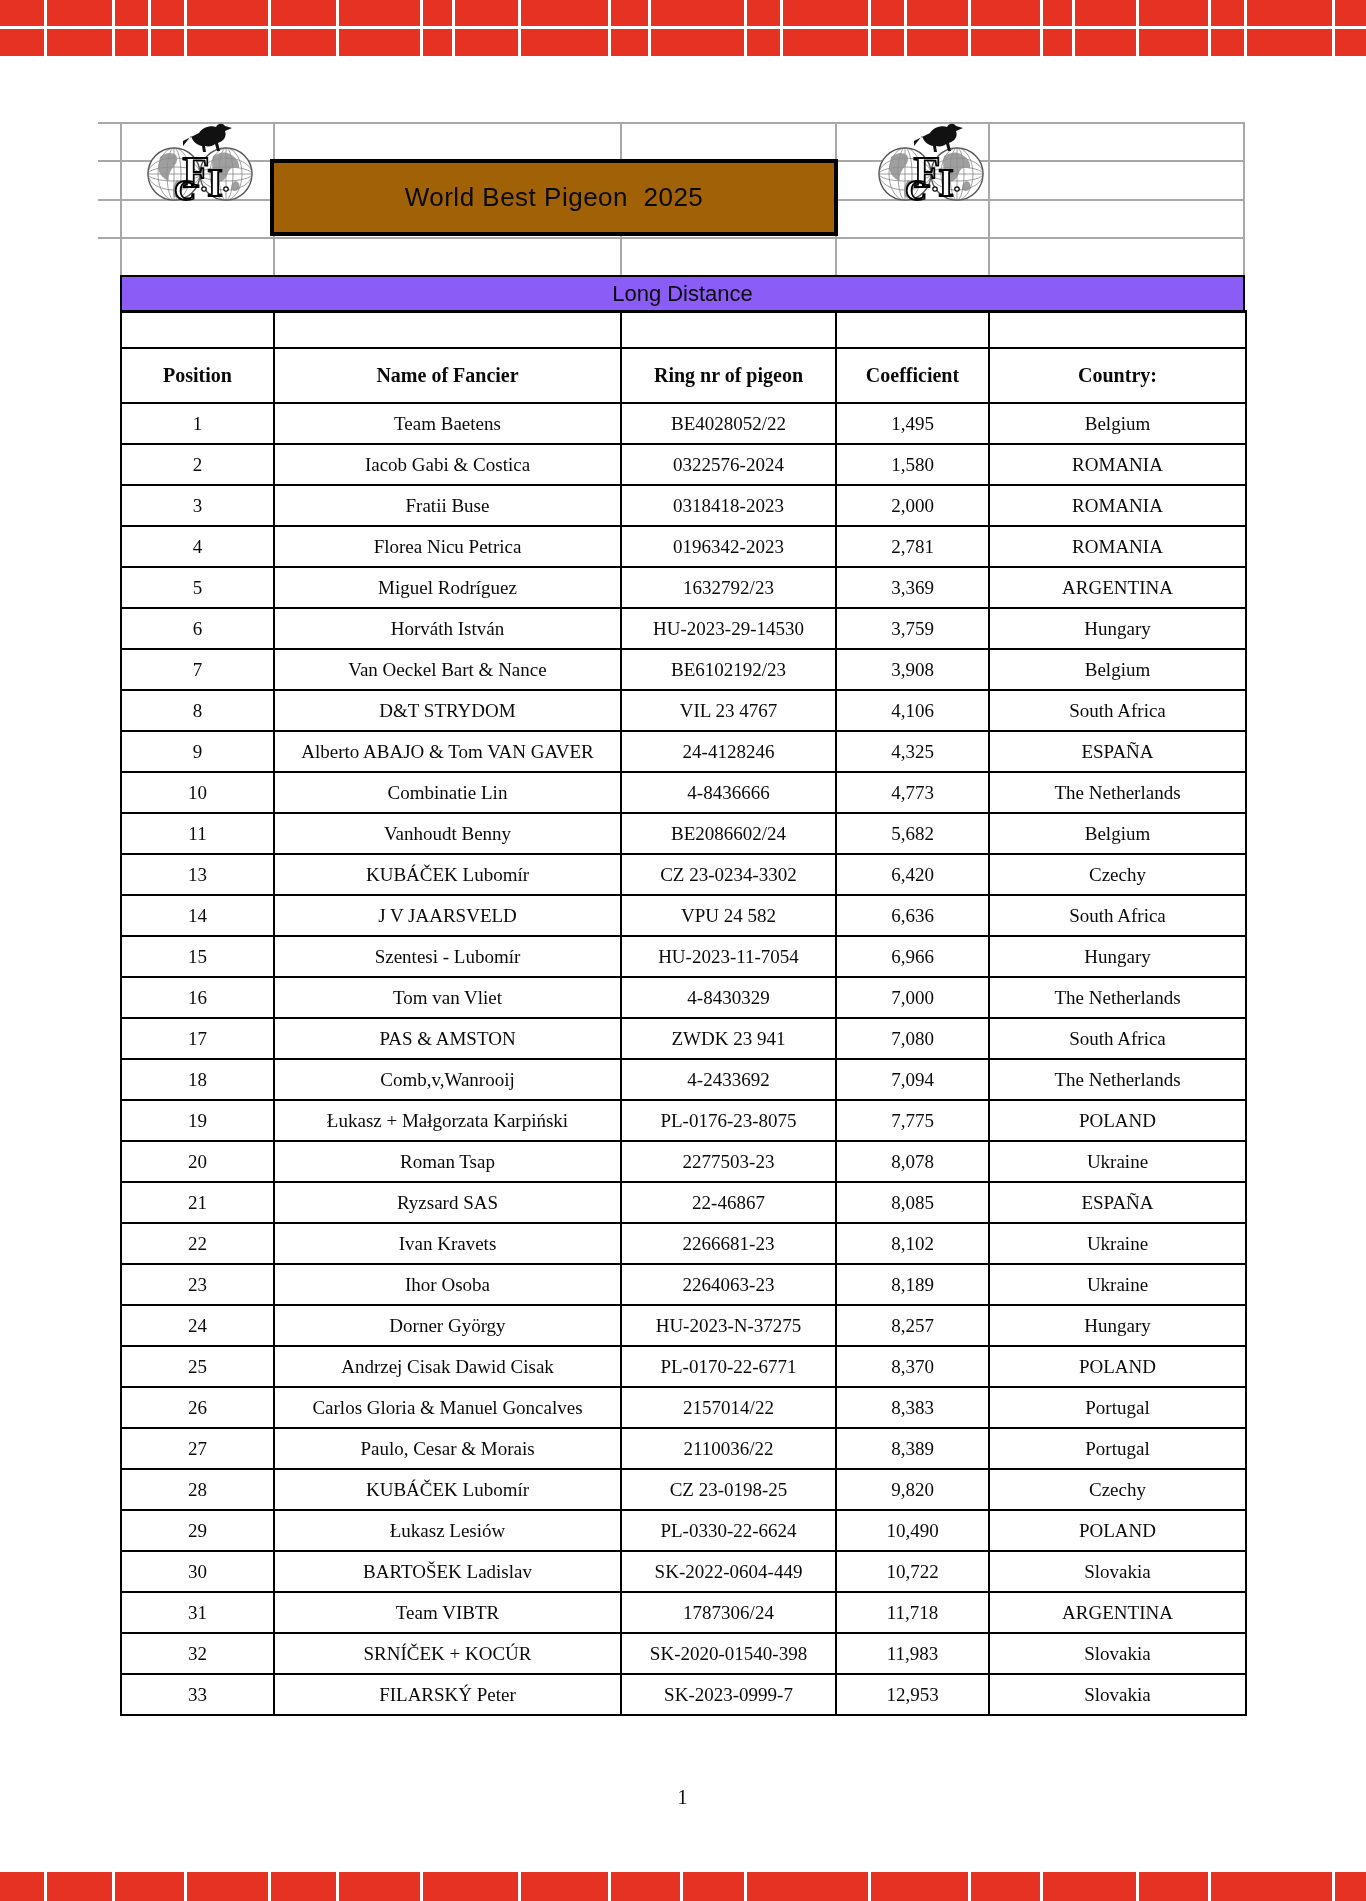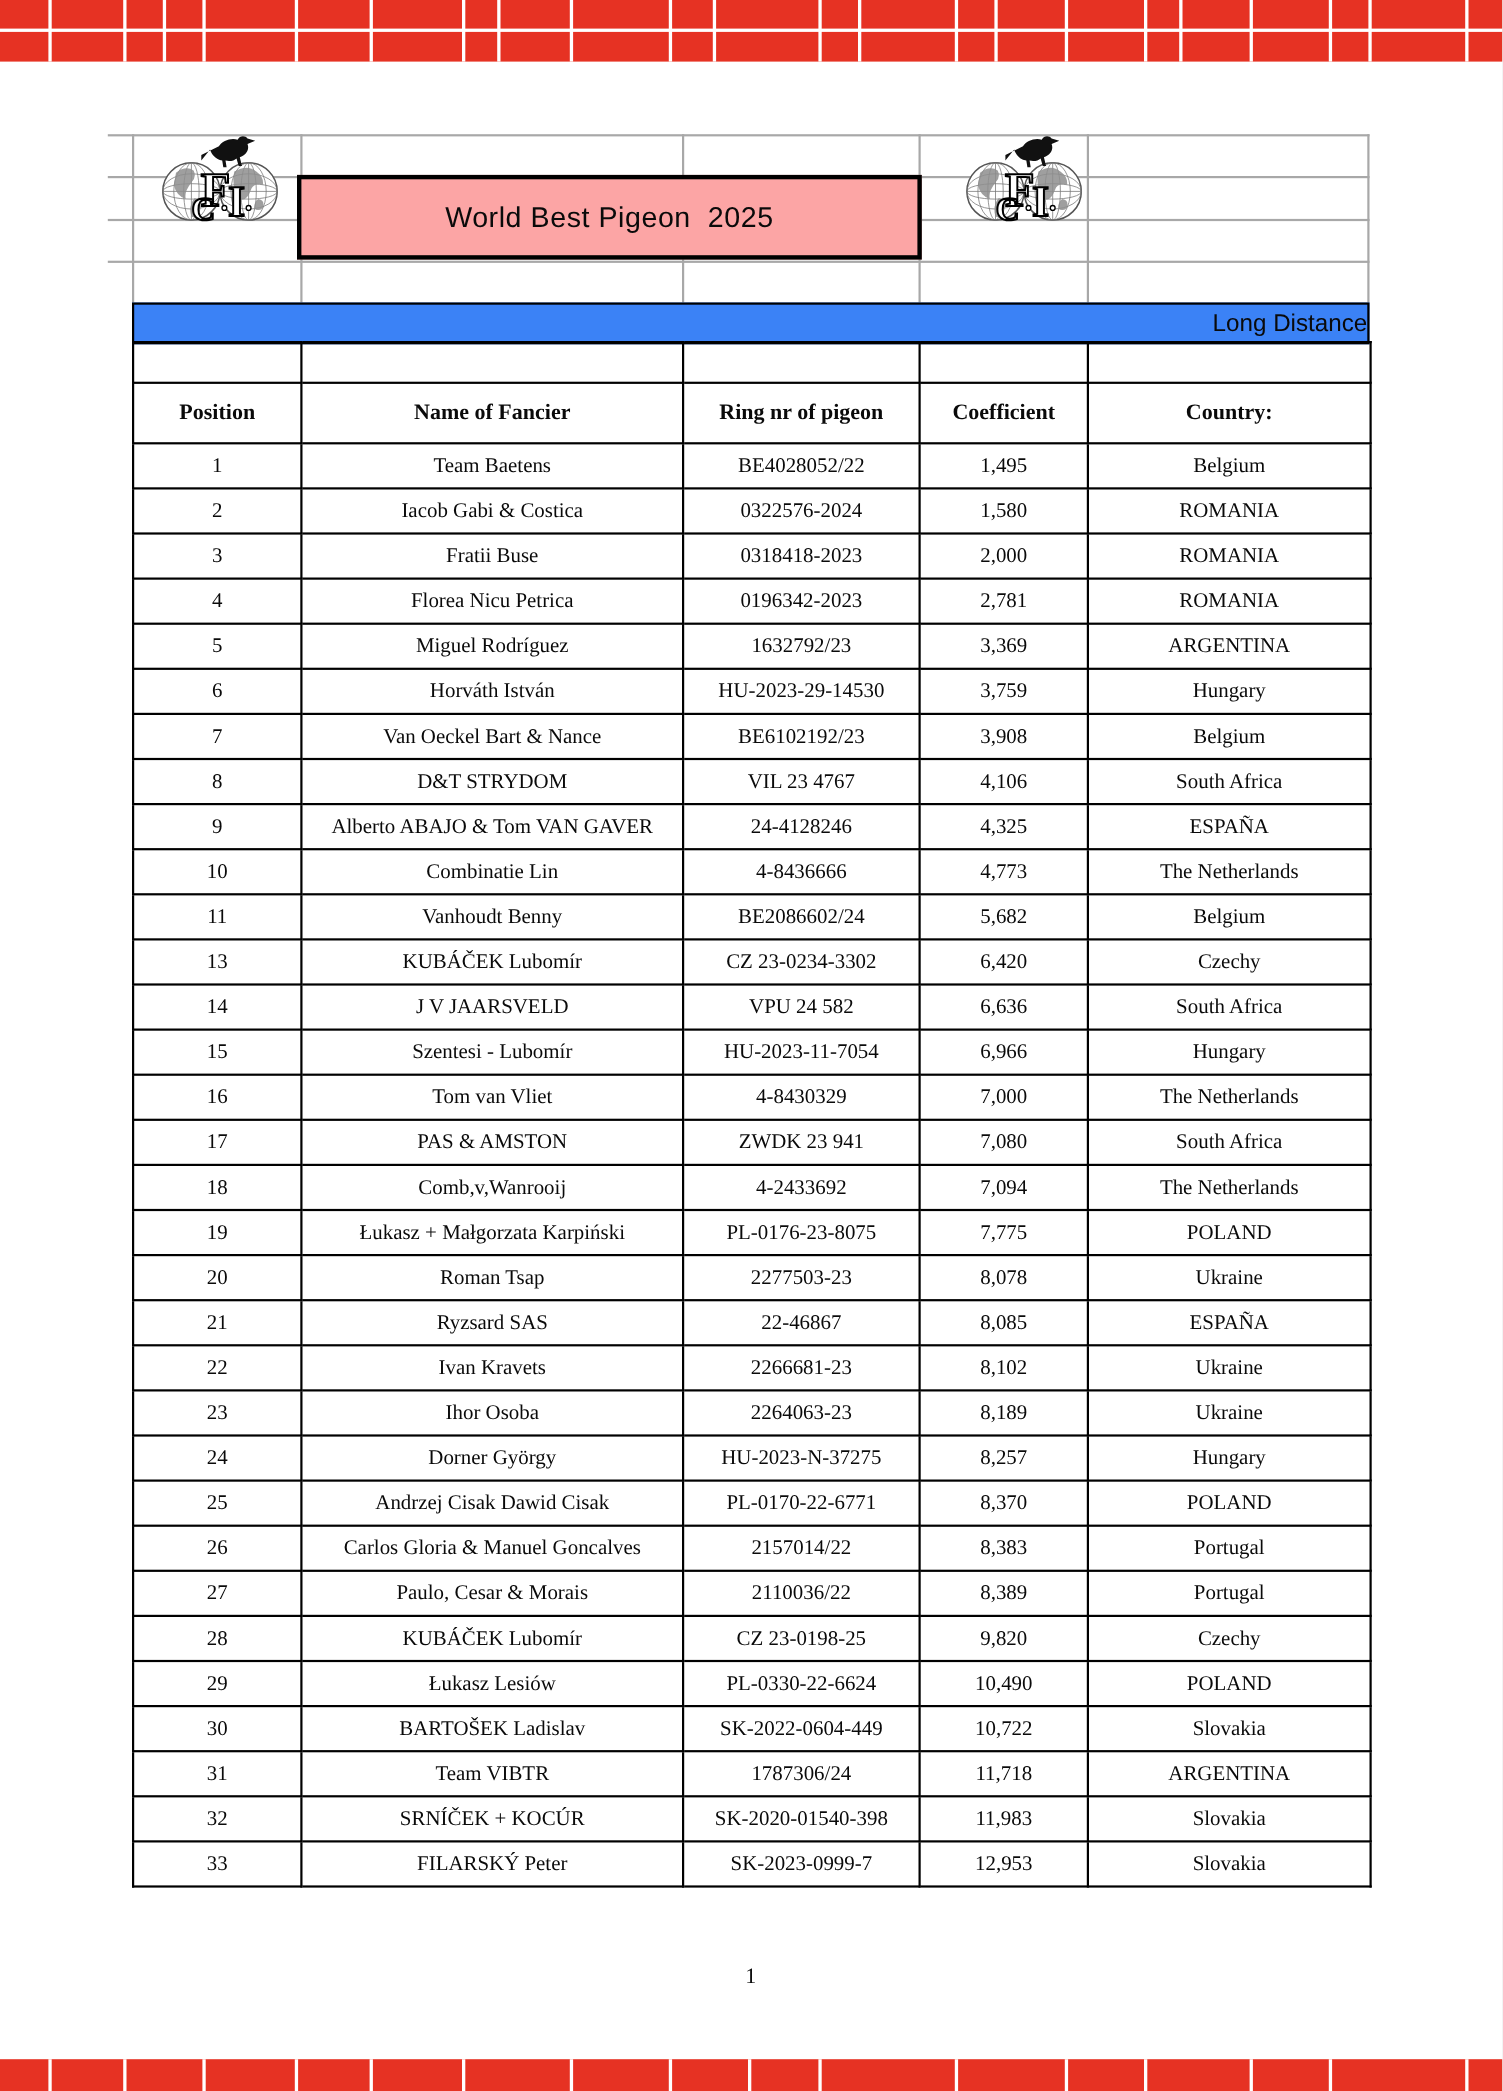"World Best Pigeon 2025" div.title-box { background: #fca5a5 -> #a16207 }
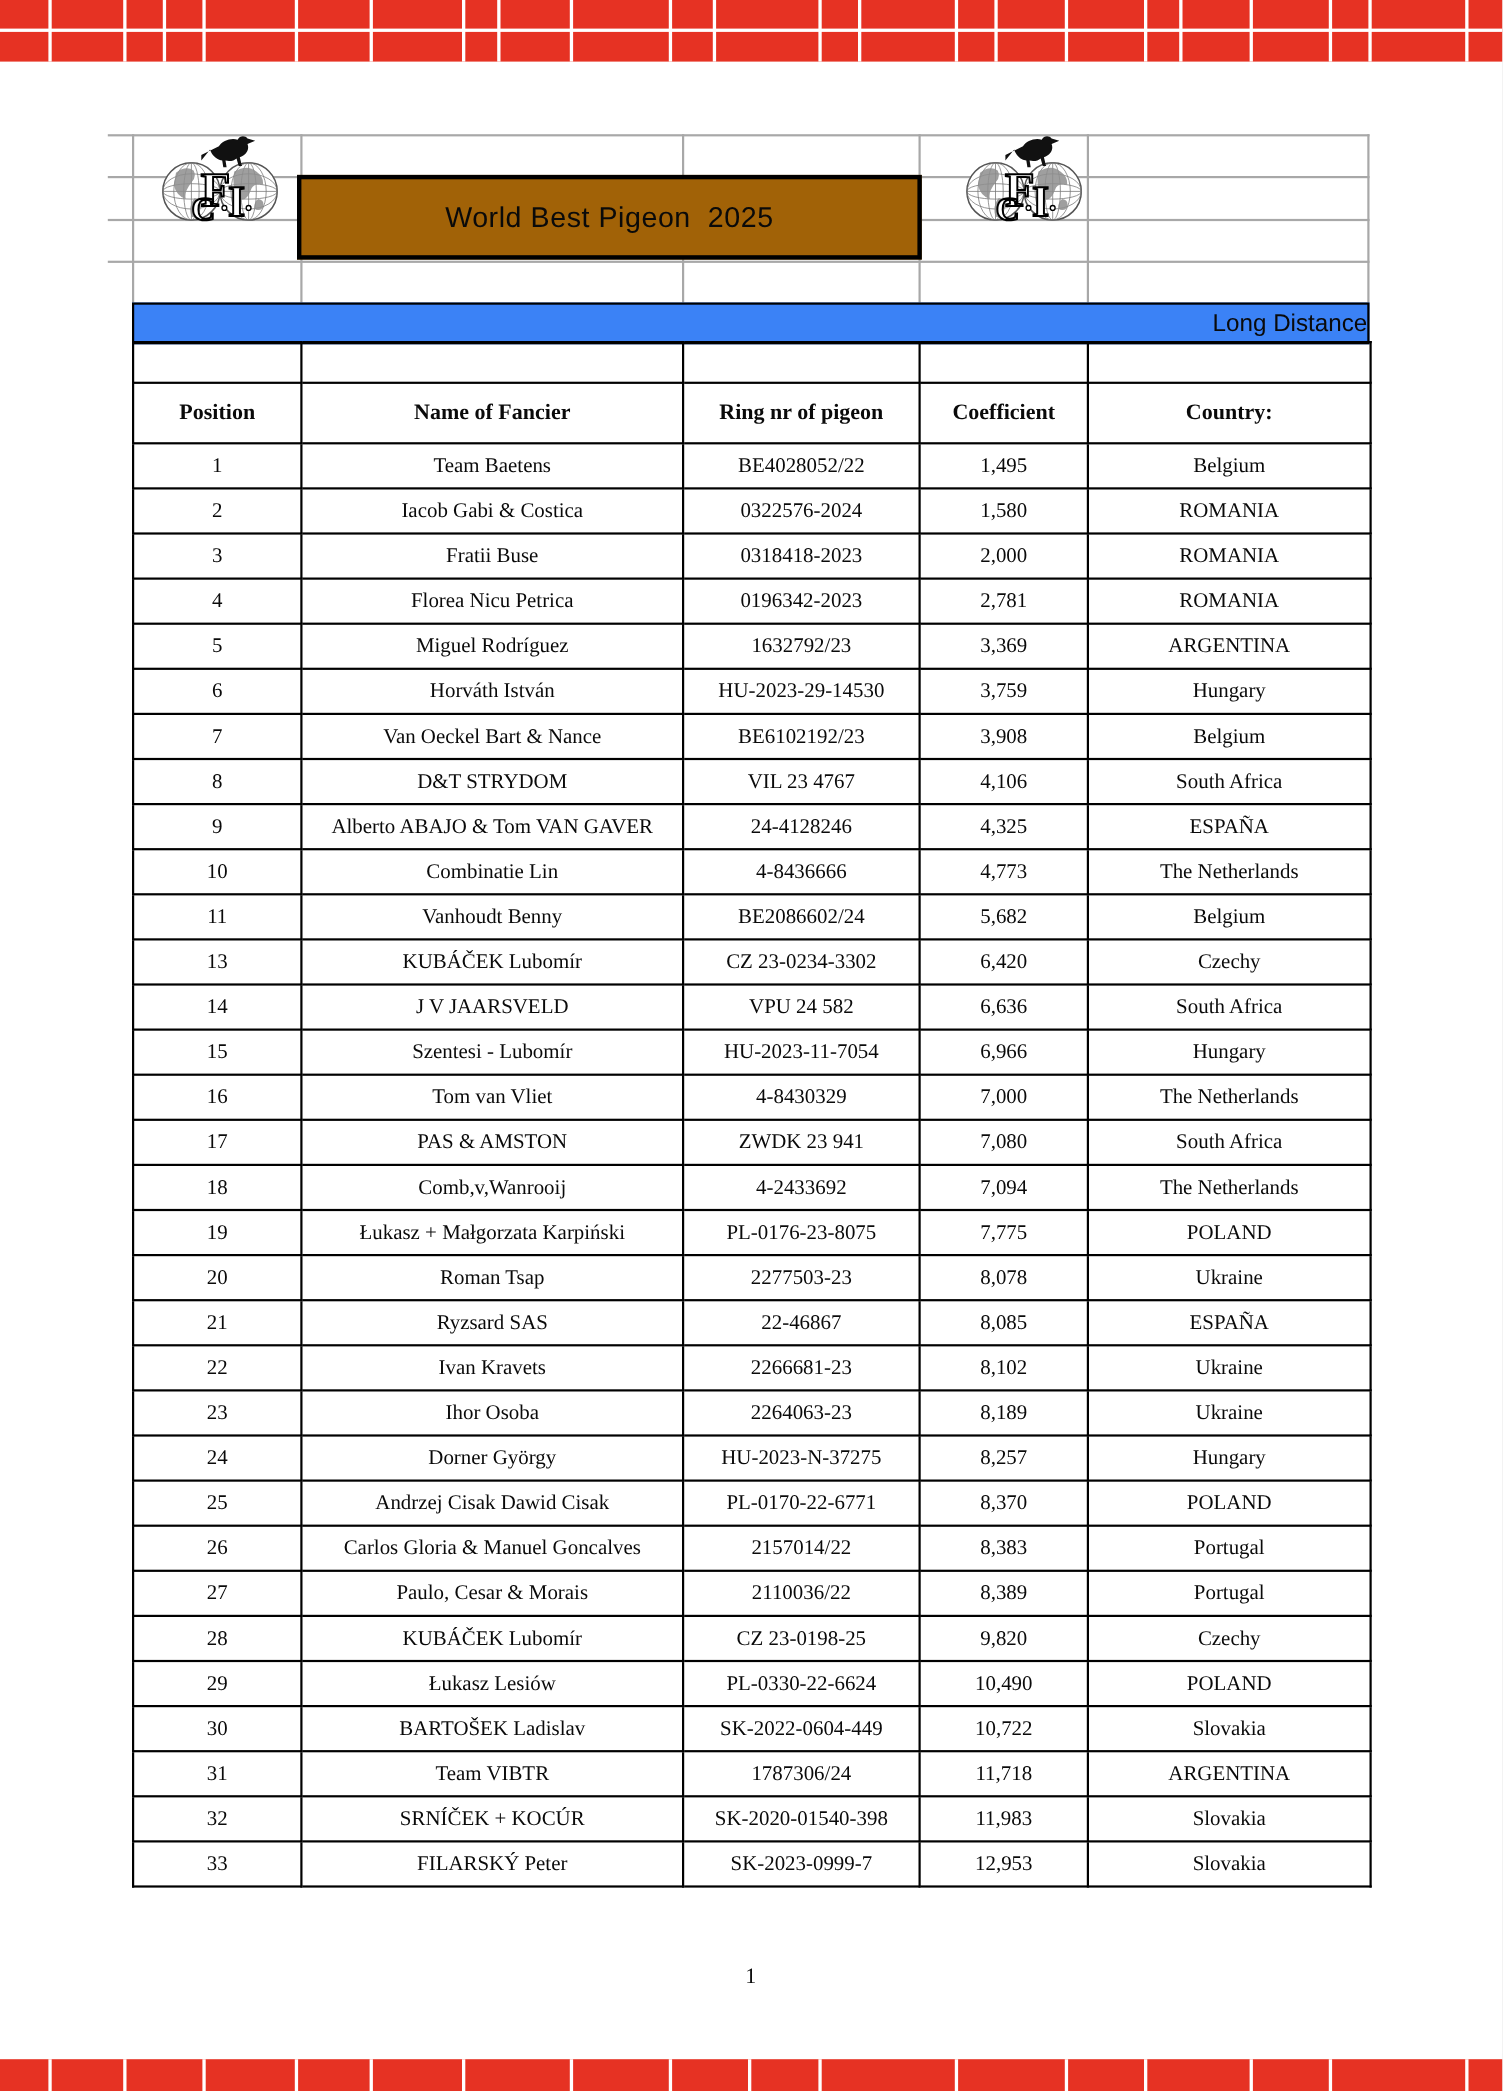"Long Distance" div.section-band { background: #3b82f6 -> #8b5cf6; justify-content: flex-end -> none }
